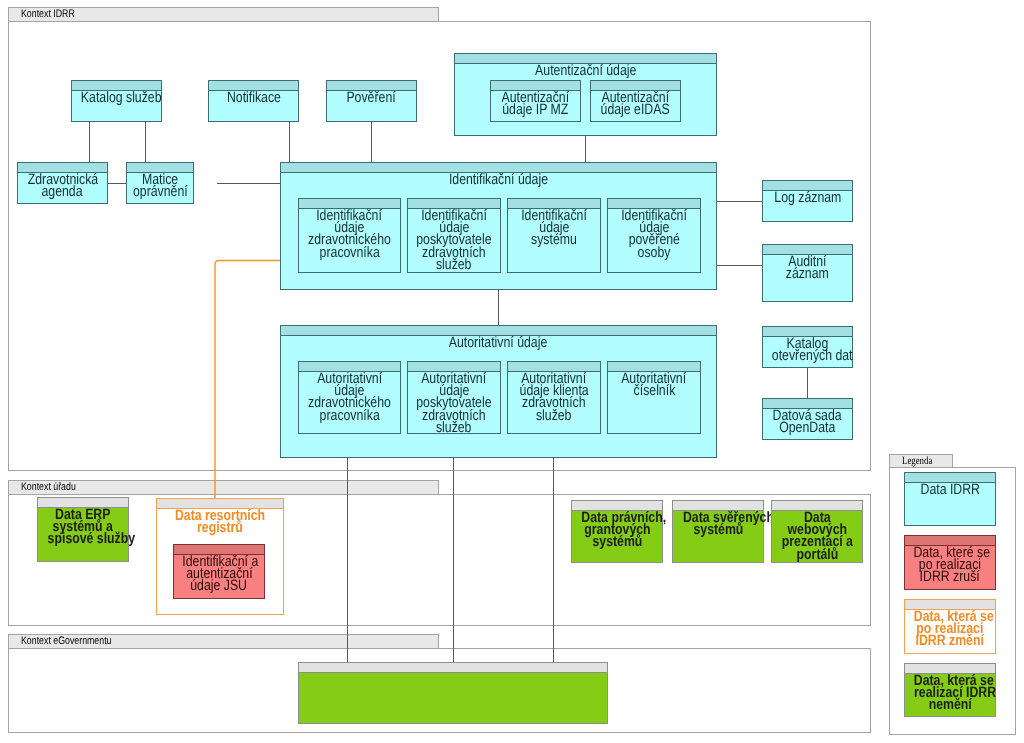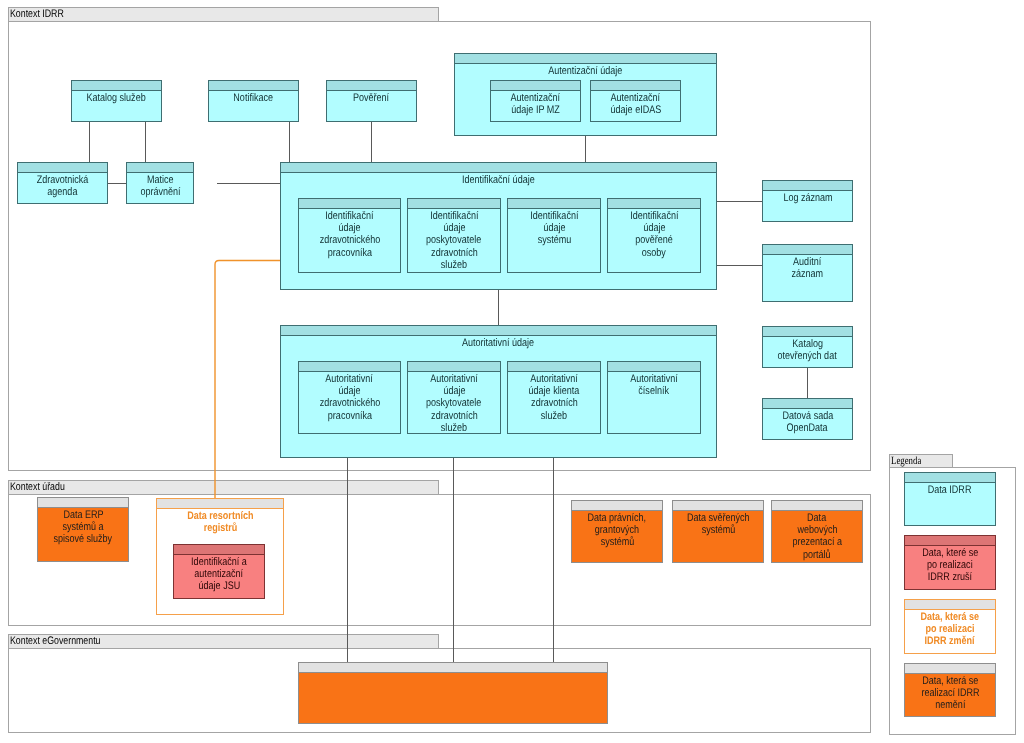"Kontext IDRR" .frametab { padding-left: 1px -> 12px }
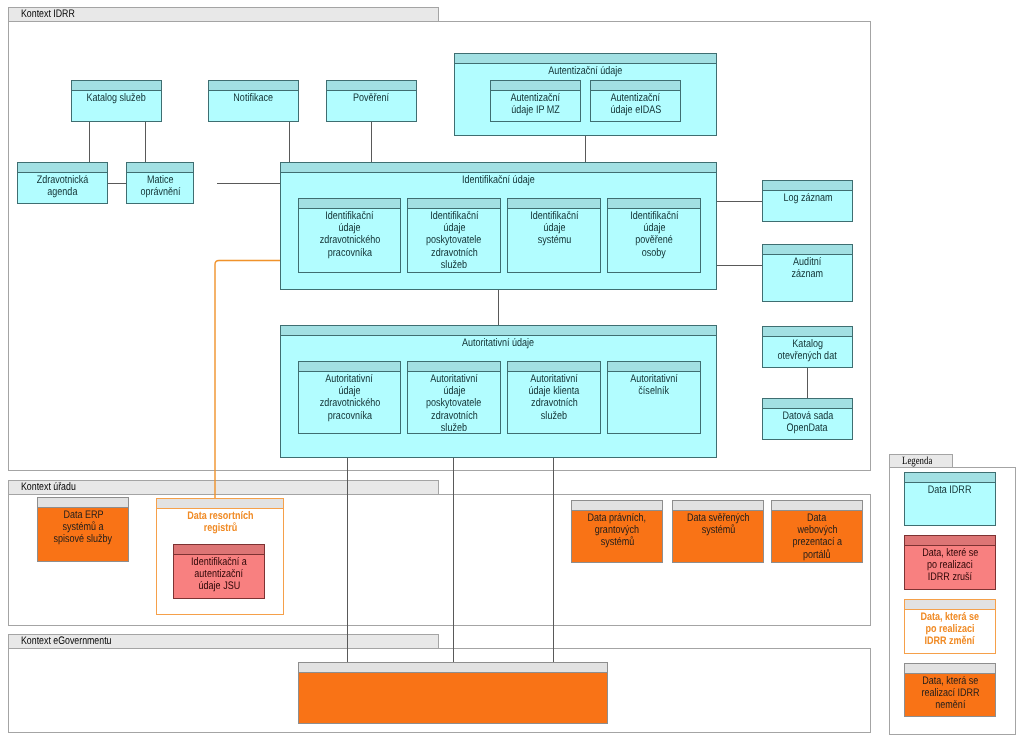"Autentizační údaje" .lbl { font-size: 11px -> 15px }
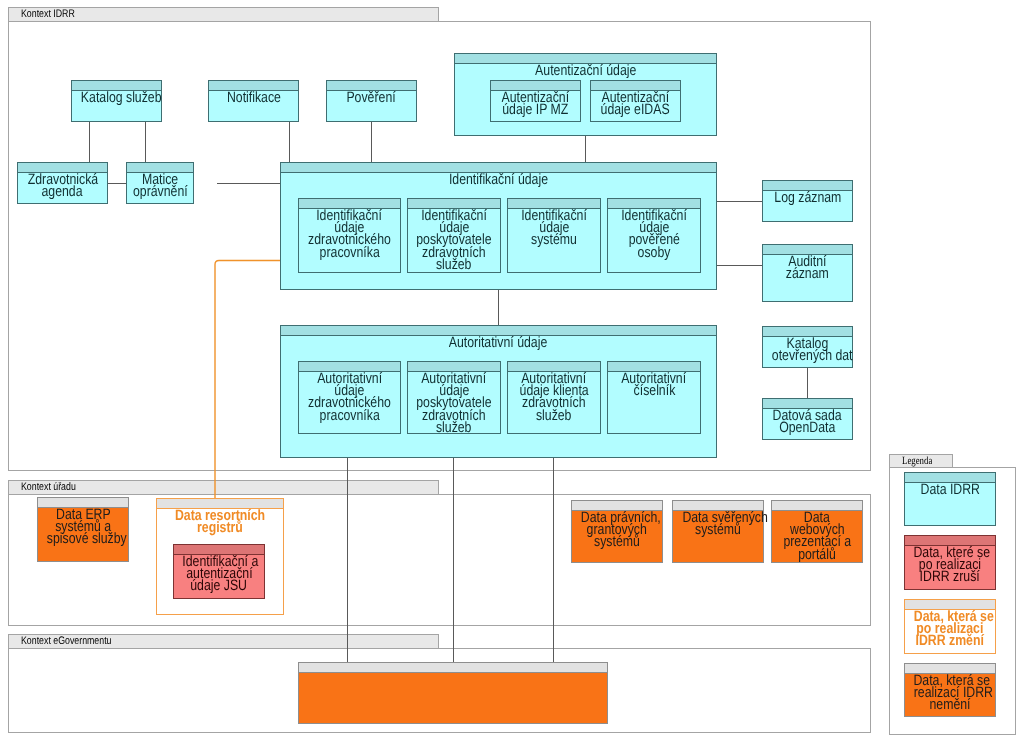"Data ERP" .node.gray { background: #f97316 -> #84cc16; font-weight: none -> bold }
